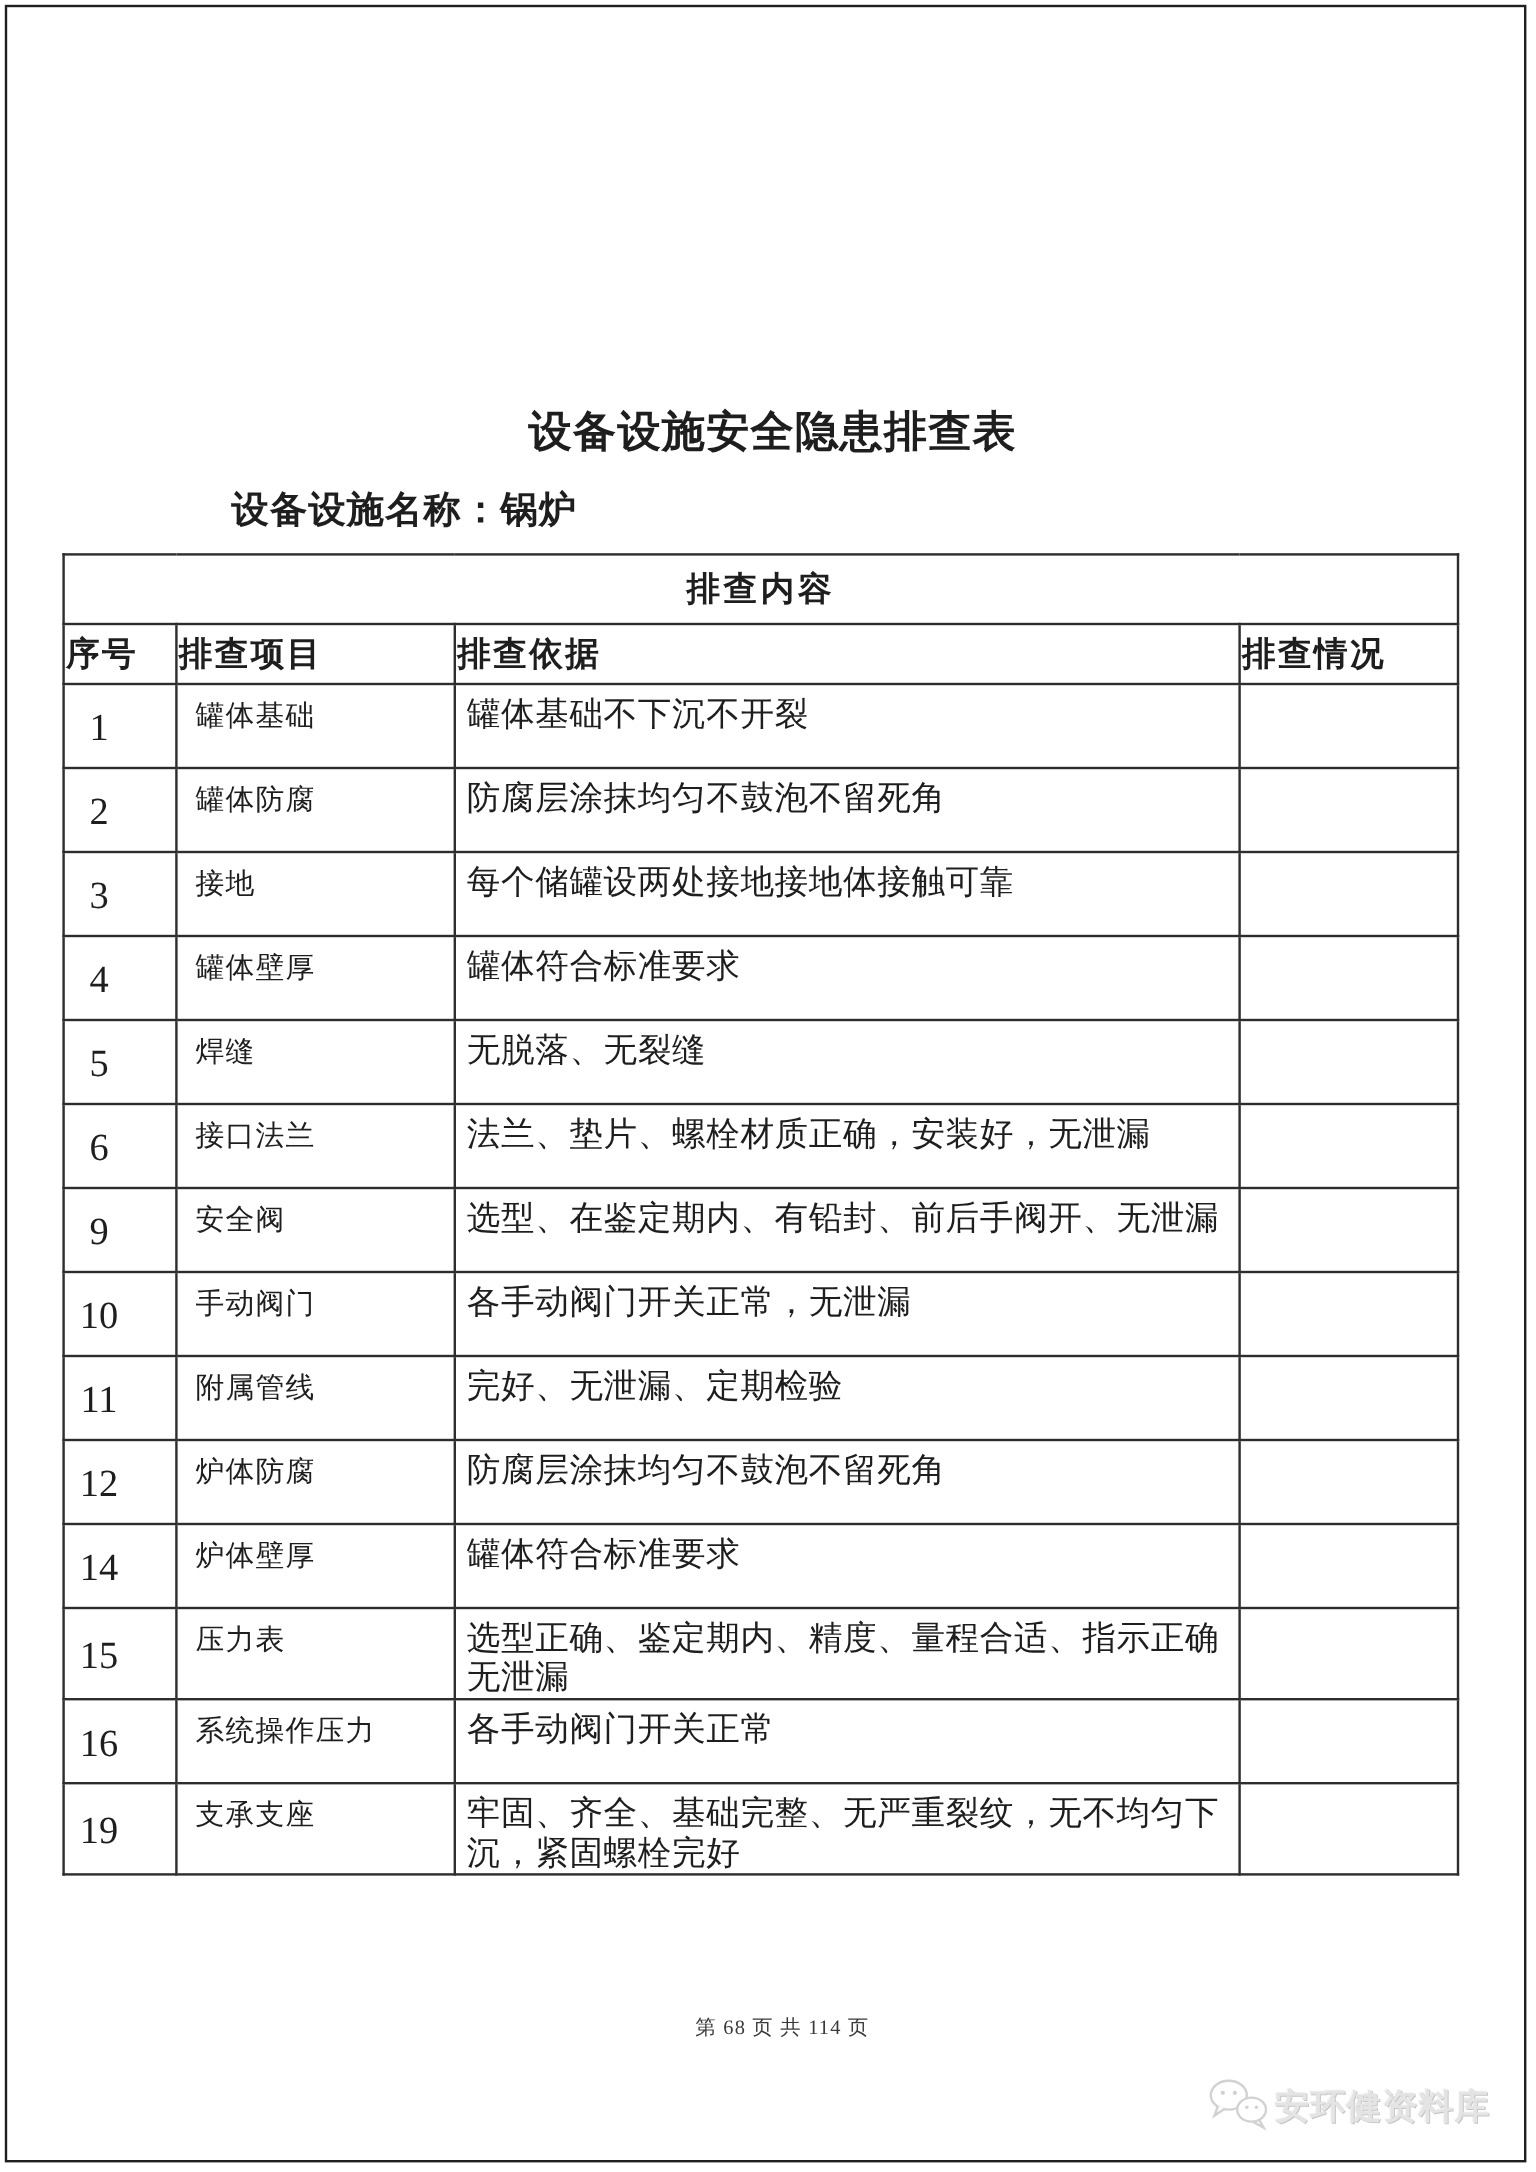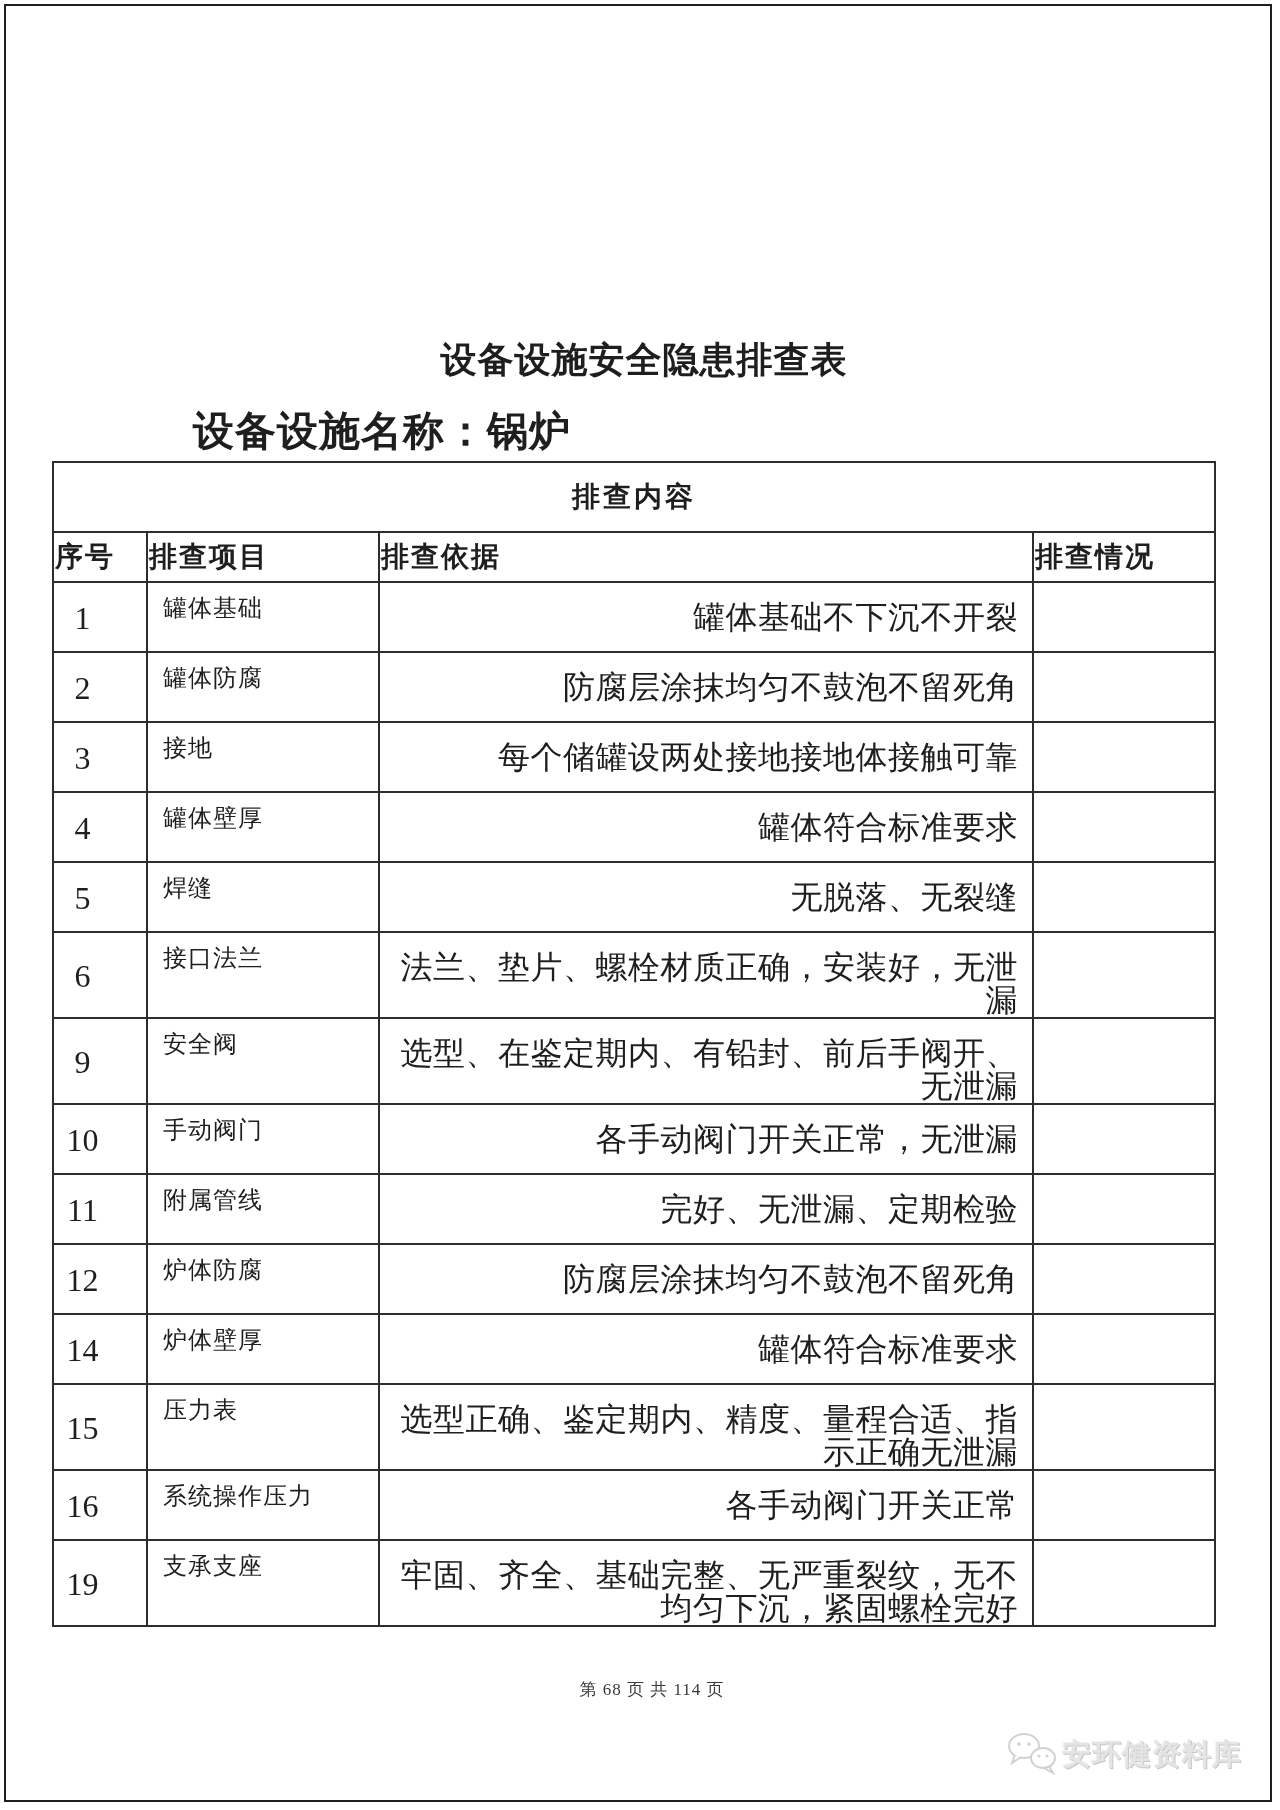"设备设施名称：锅炉" .doc-subtitle { font-size: 41px -> 31px }
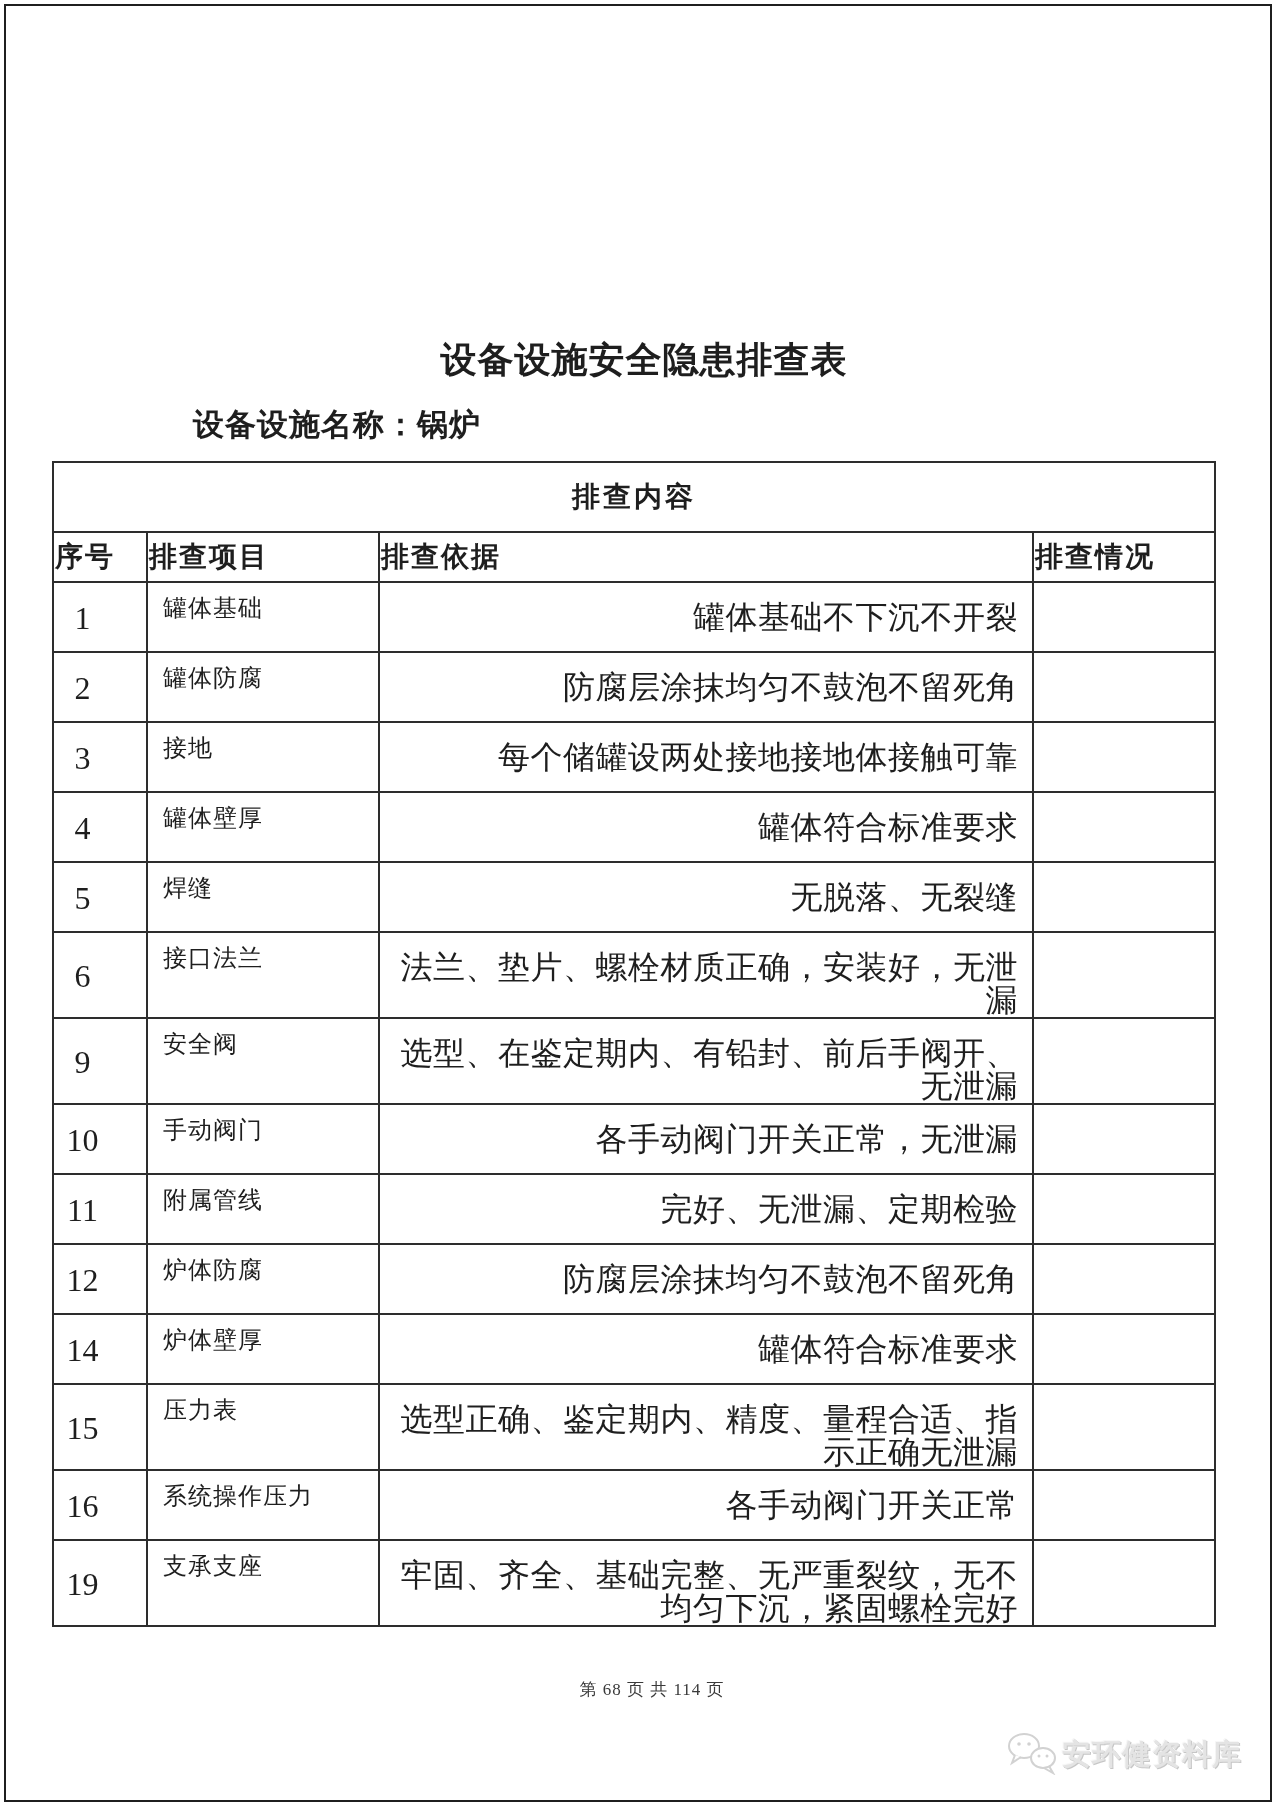"排查内容" tr.section-row th { height: 70px -> 58px }
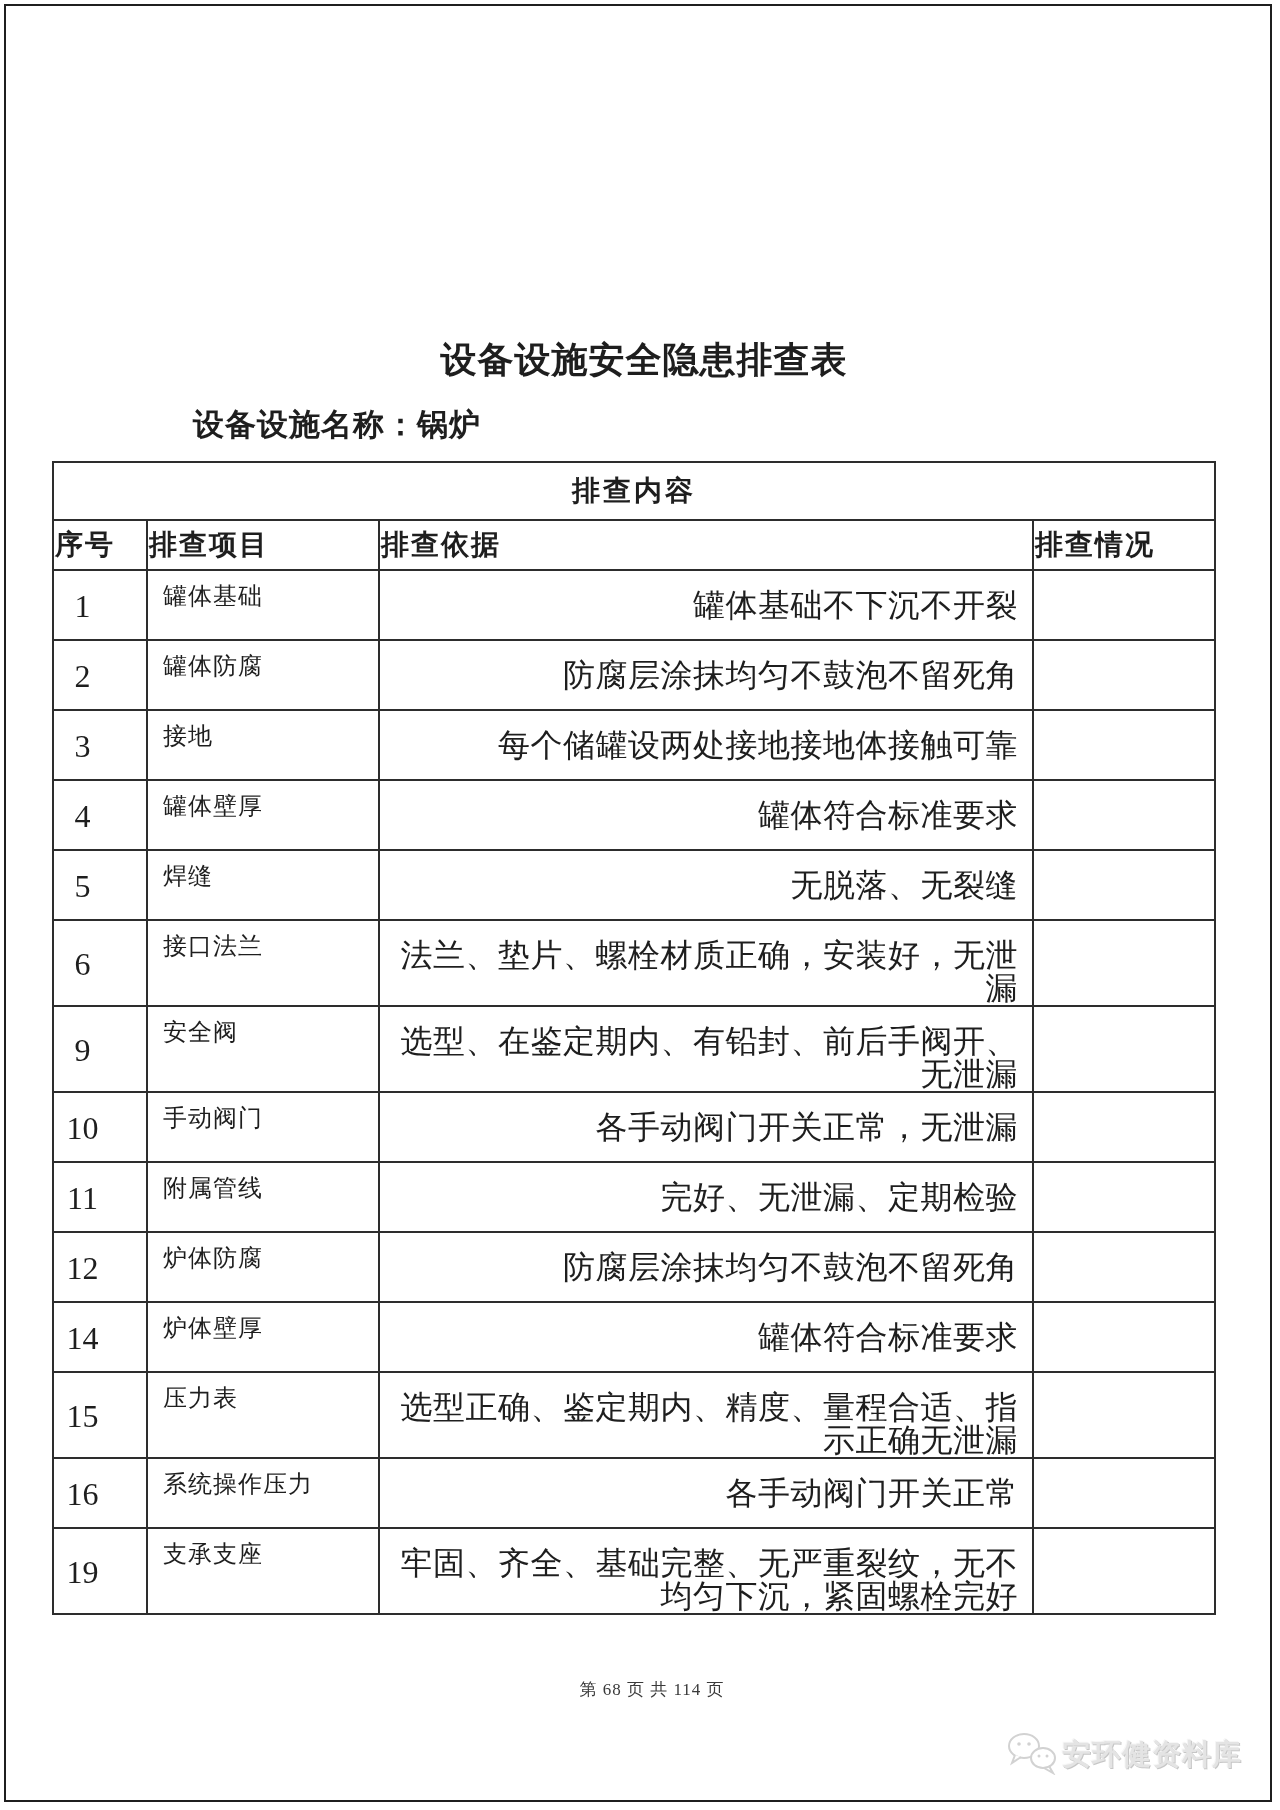"罐体基础不下沉不开裂" td.c-basis { font-size: 32px -> 28px; padding: 18px 14px 0 9px -> 8px 14px 0 9px; text-align: right -> left }
